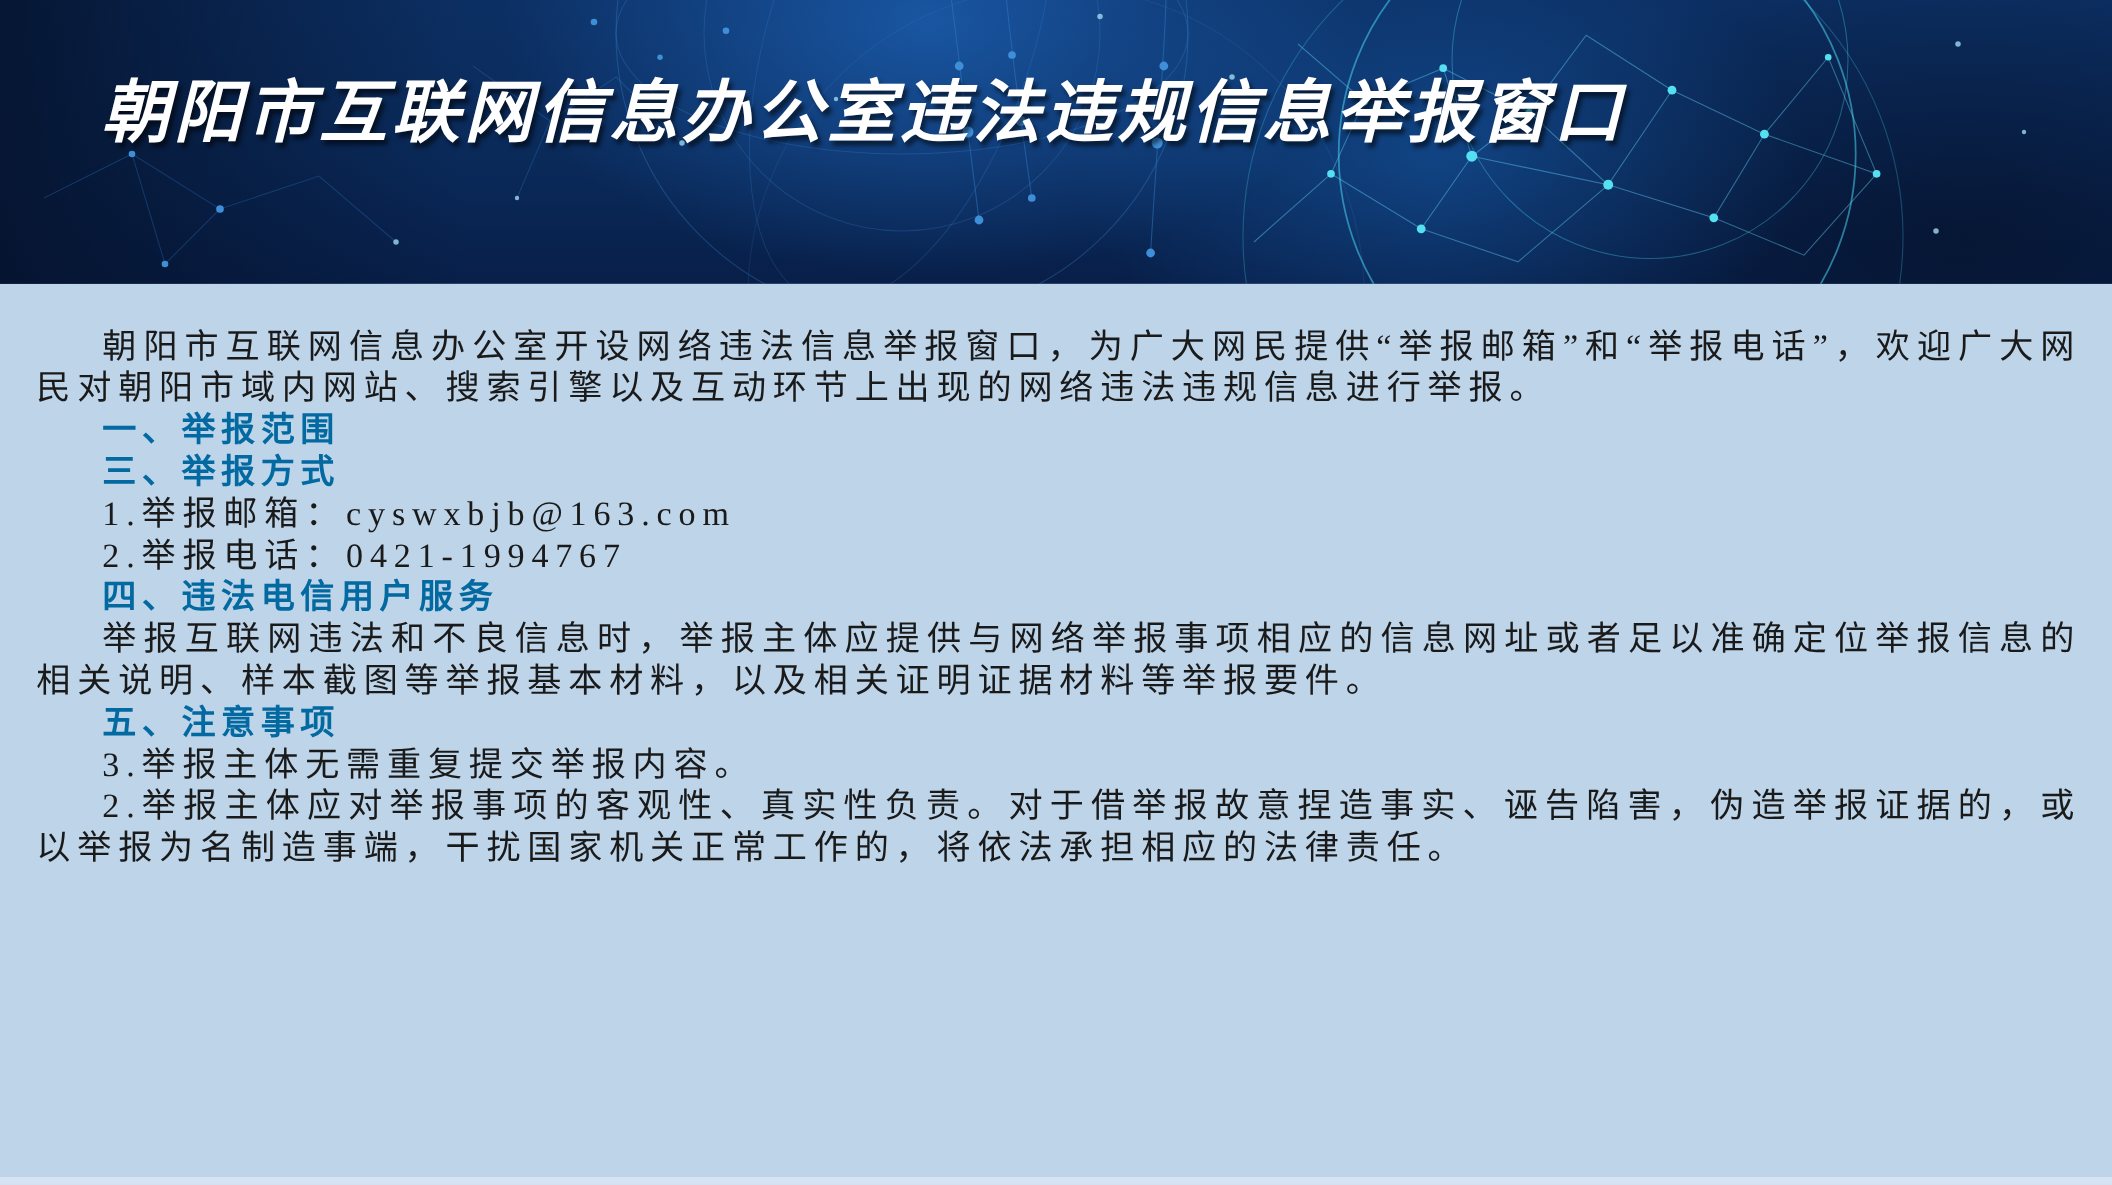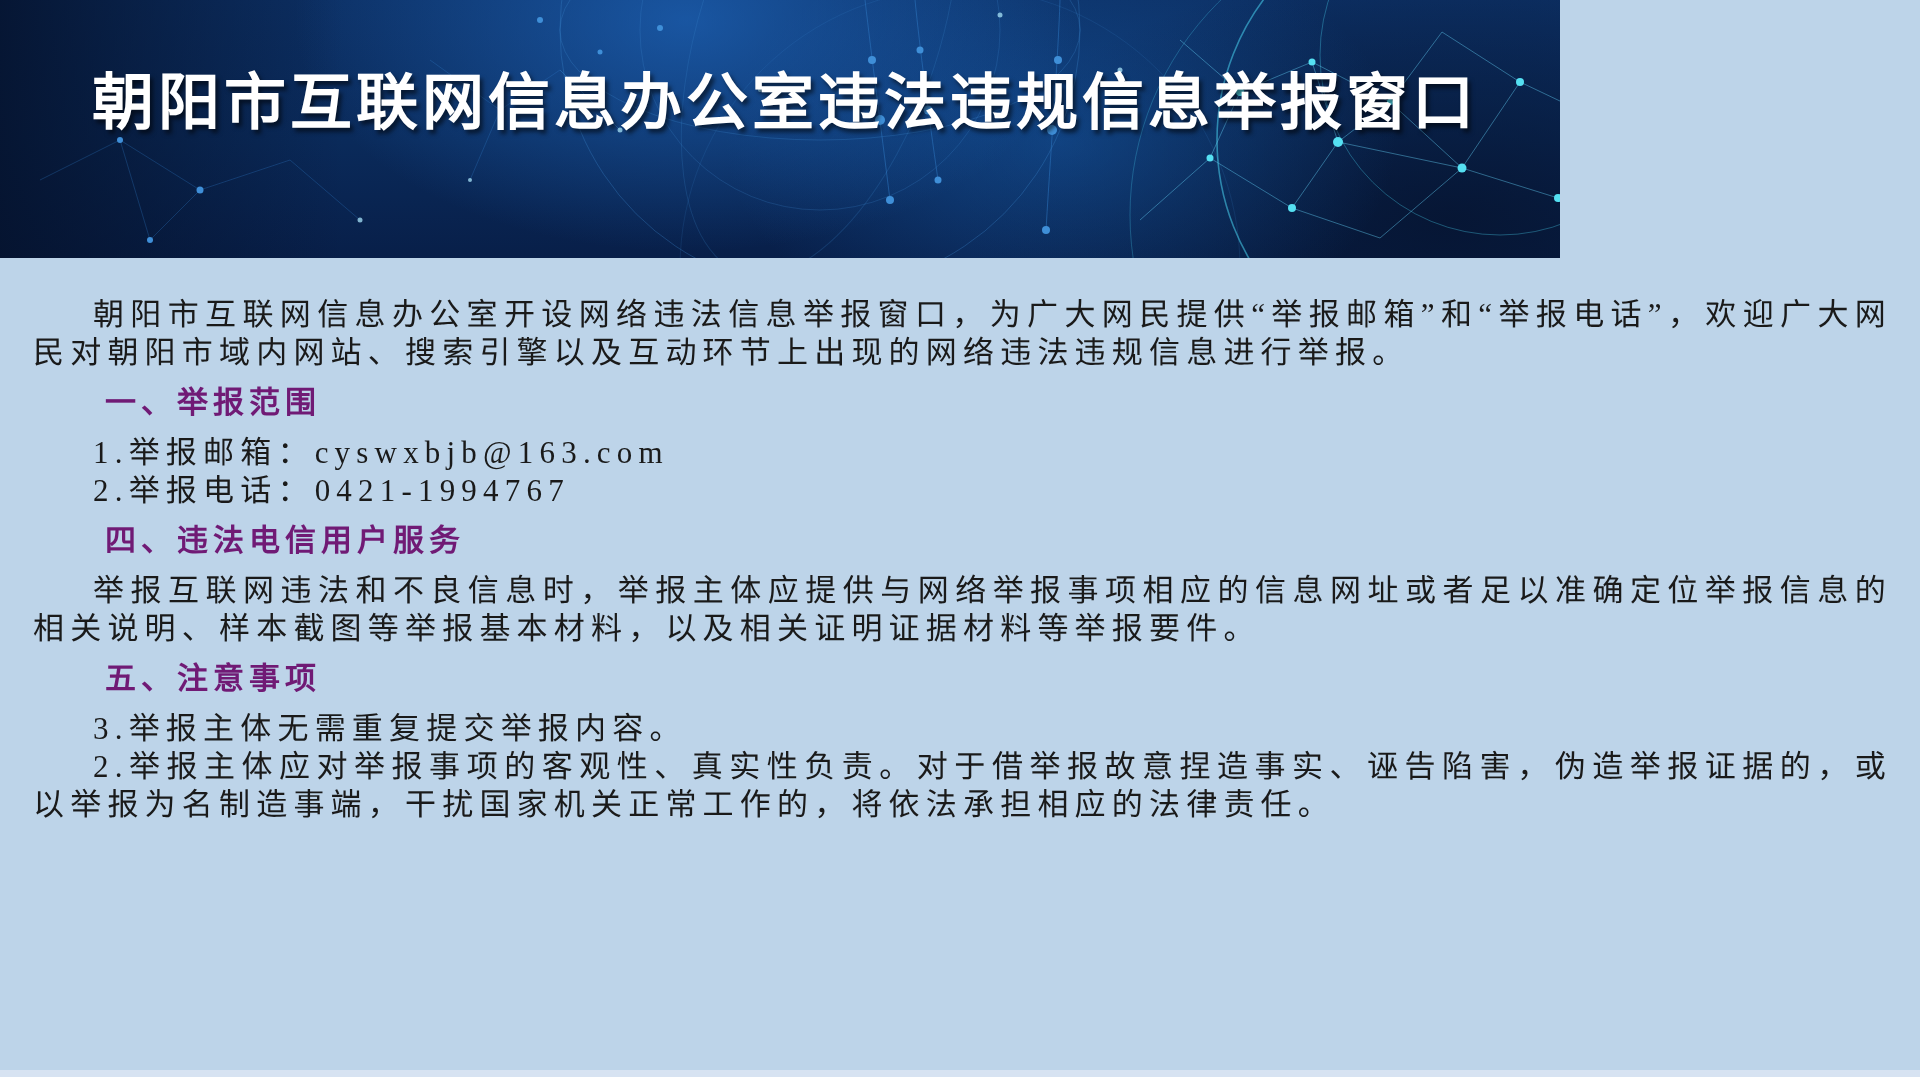"朝阳市互联网信息办公室违法违规信息举报窗口" .banner { font-style: none -> italic; width: 1560px -> 1920px }
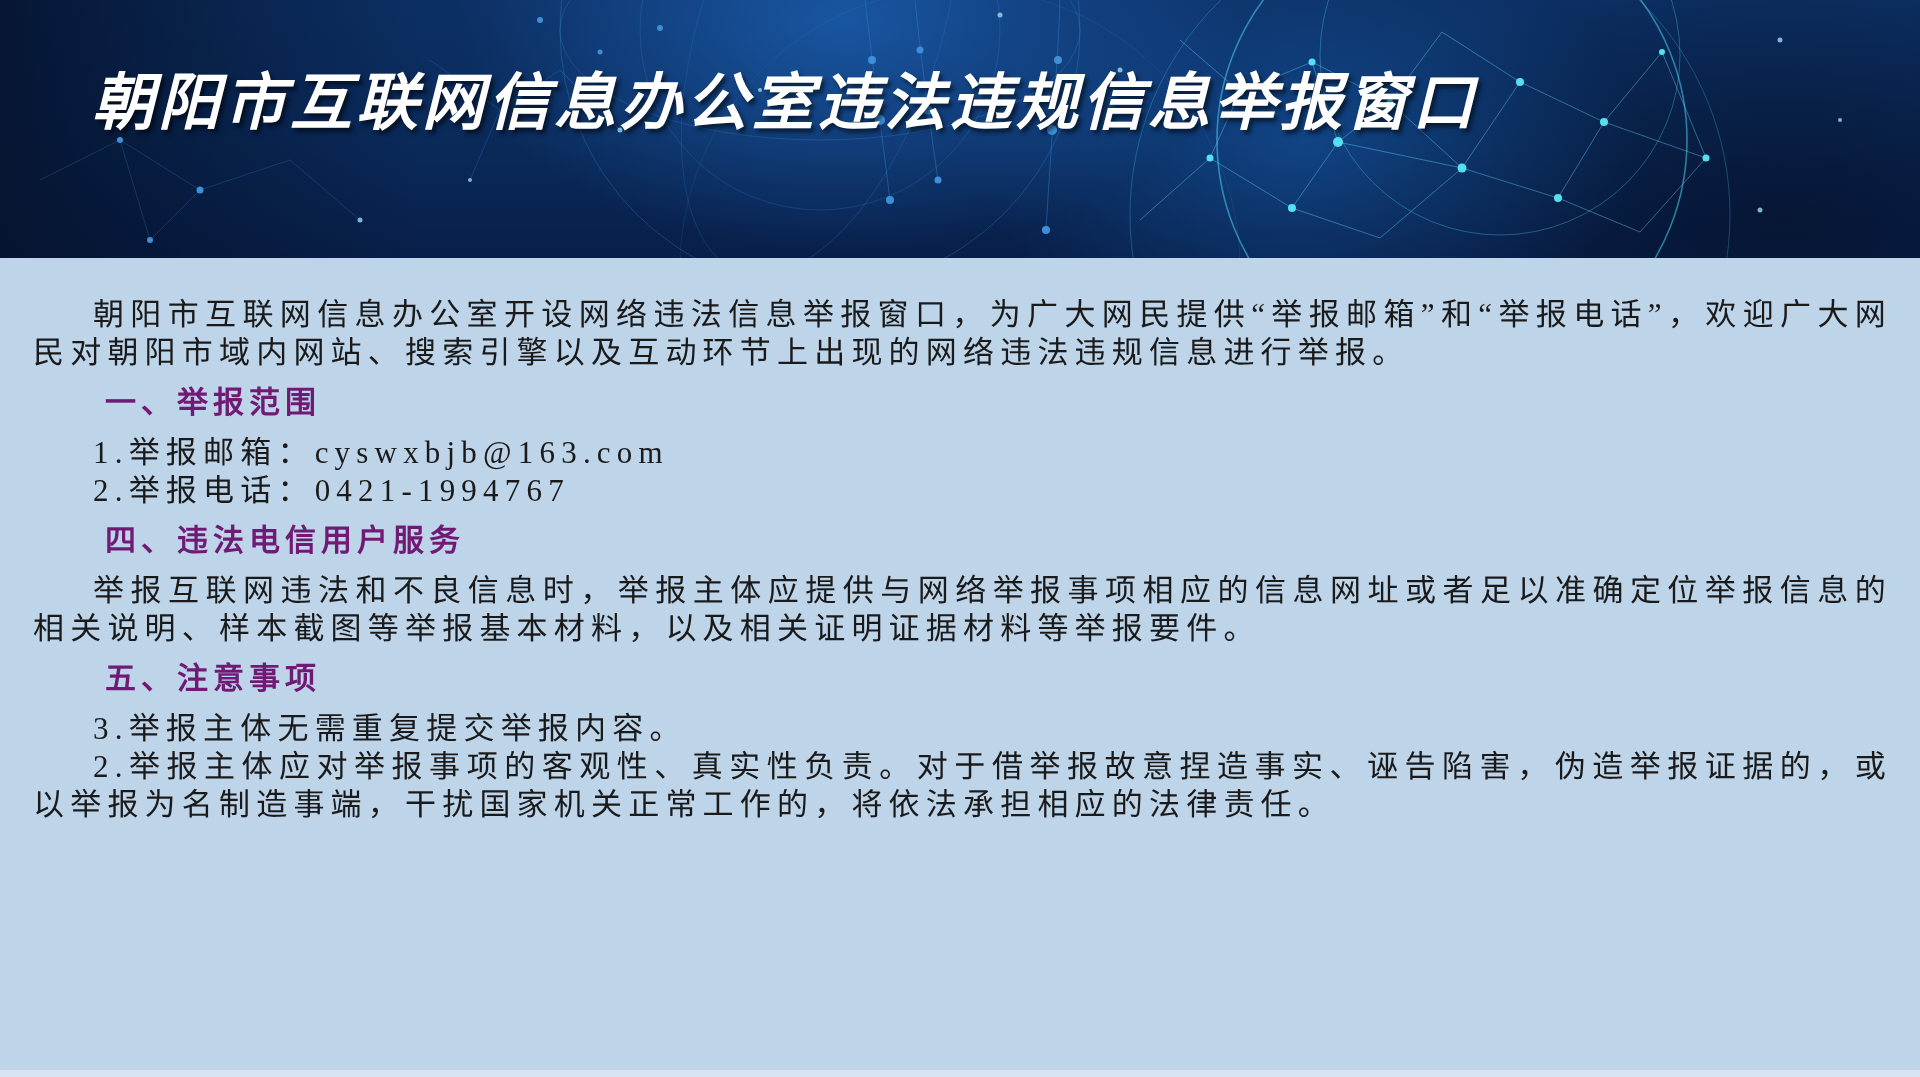"一、举报范围" .heading { color: #701a75 -> #0369a1; margin: 12px -> 0 }
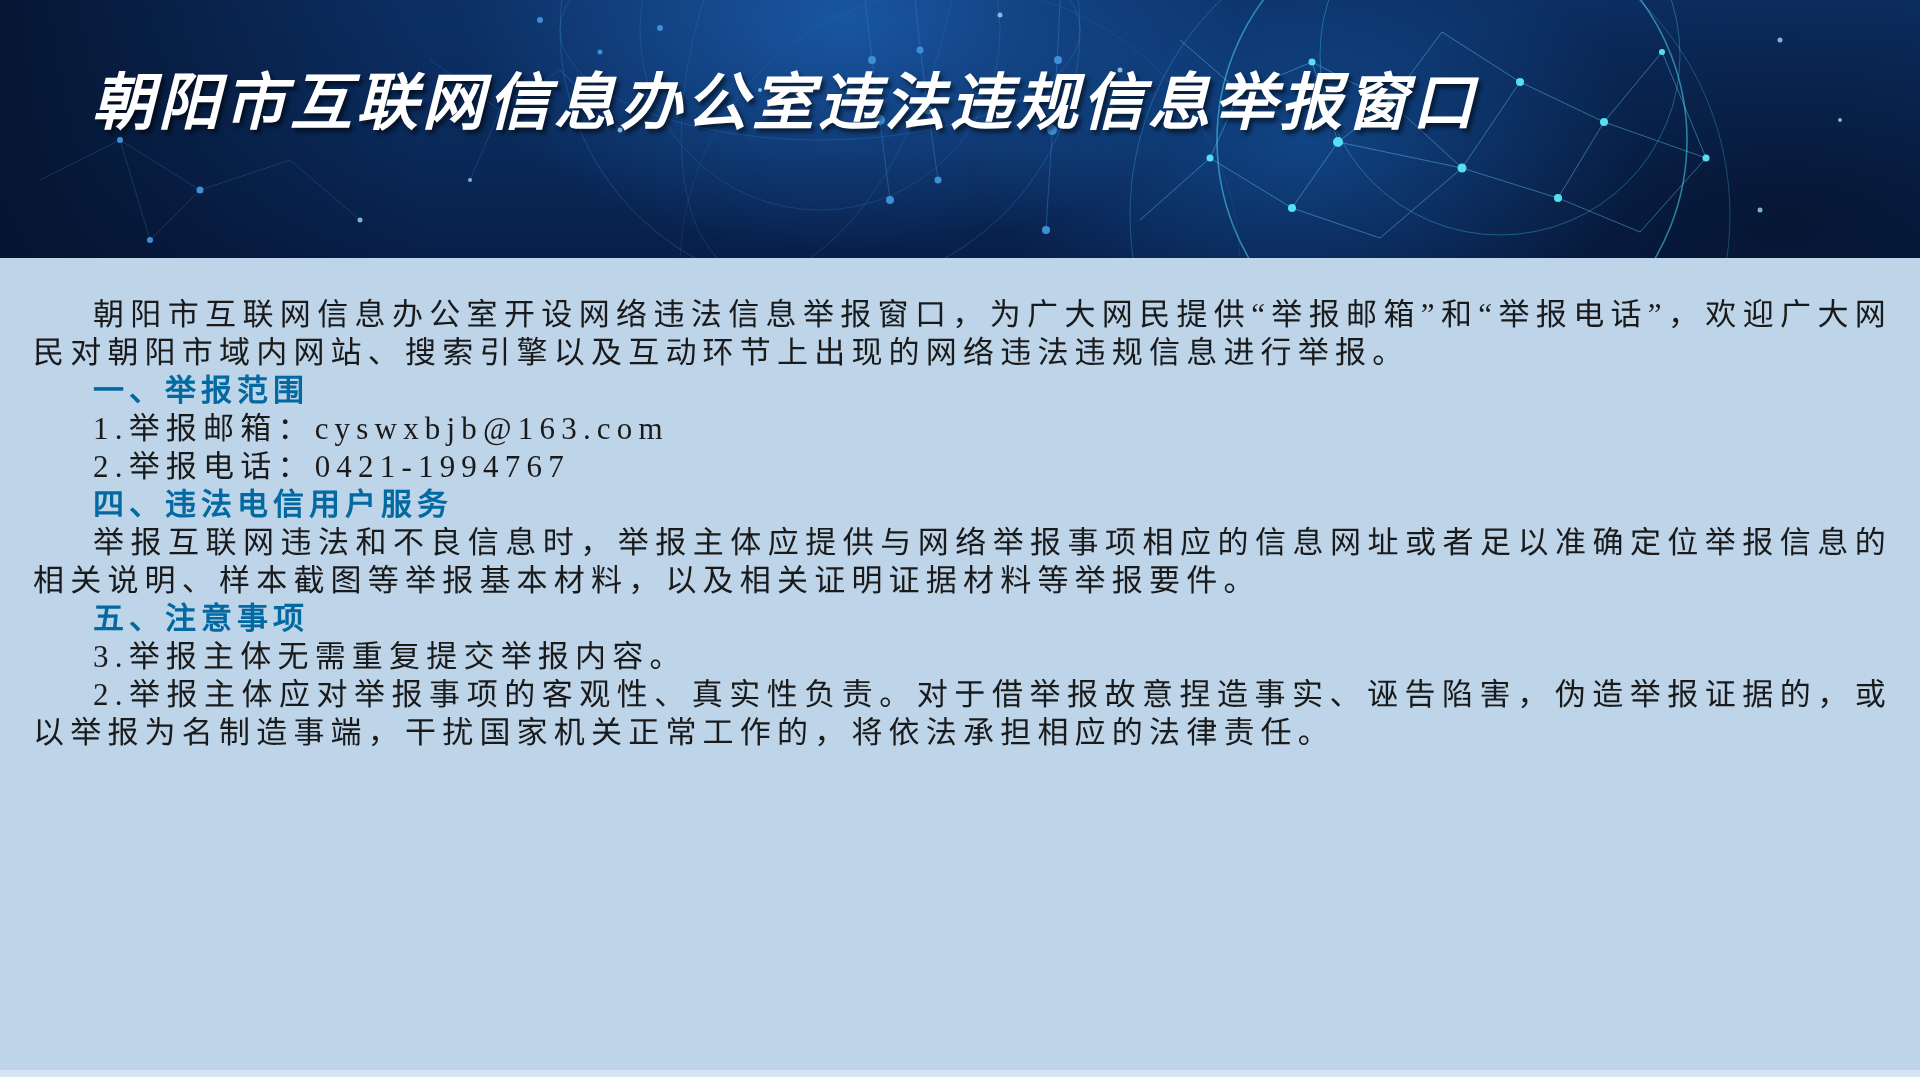"三、举报方式" h2.heading { html: none -> <h2>三、举报方式</h2> }
